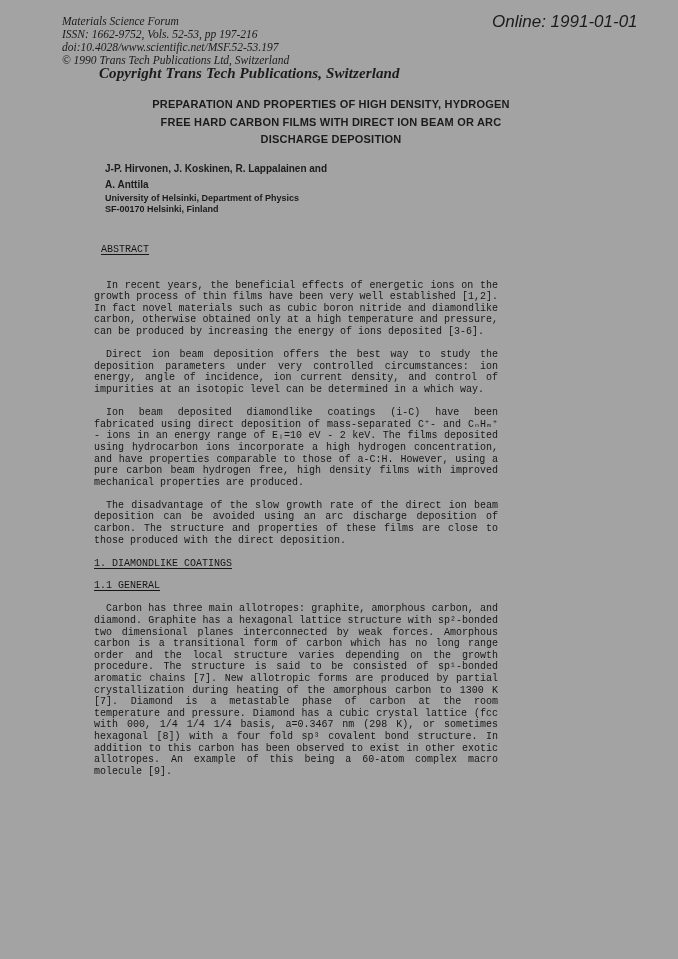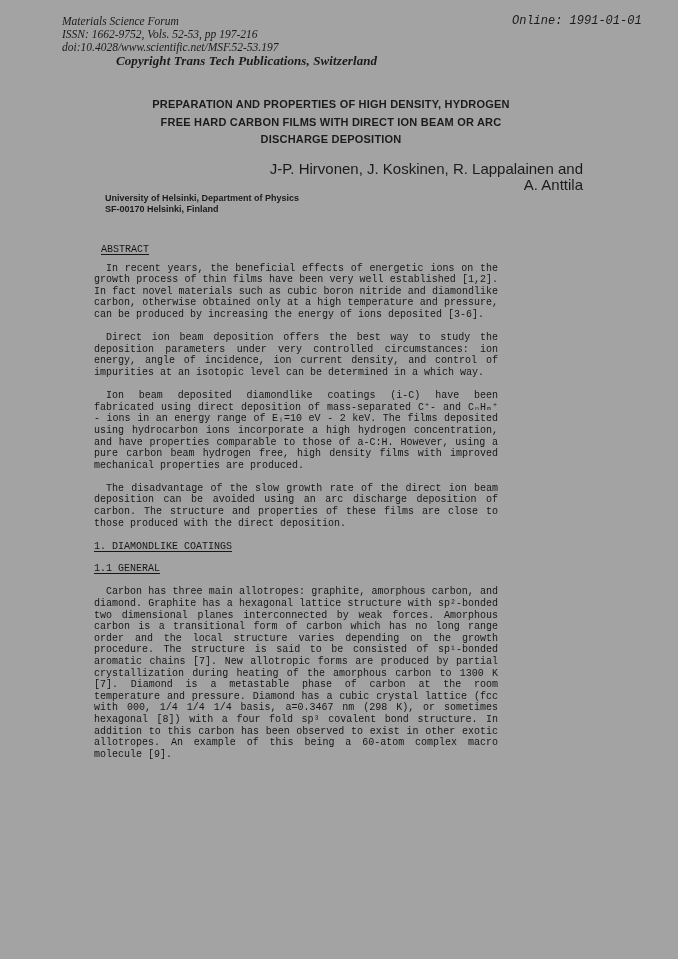"Online: 1991-01-01" .masthead-right { font-family: Liberation Mono, monospace -> Liberation Sans, sans-serif; font-size: 12px -> 17px; left: 512px -> 492px }
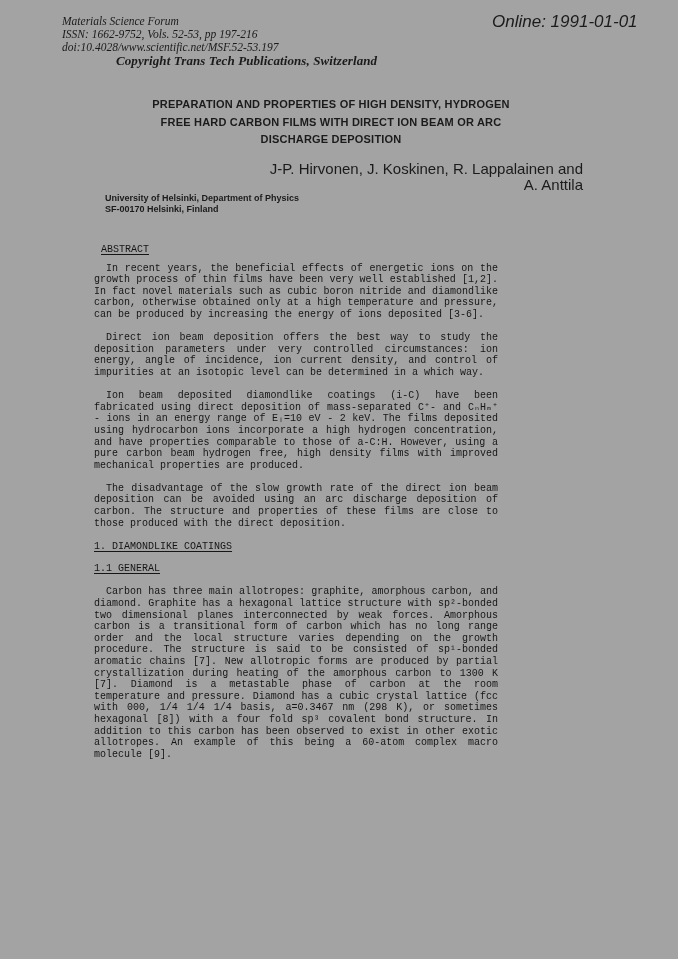"© 1990 Trans Tech Publications" div { html: none -> <div>© 1990 Trans Tech Publications Ltd, Switzerland</div> }
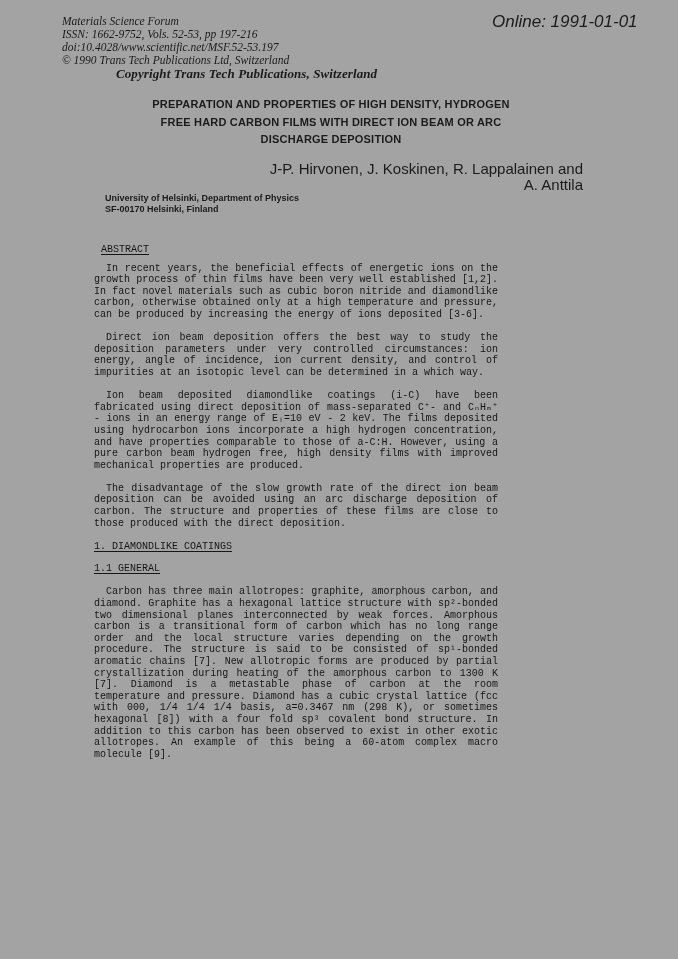"Copyright Trans Tech Publications," .copyright-notice { font-size: 13px -> 15px; margin-left: 54px -> 37px }
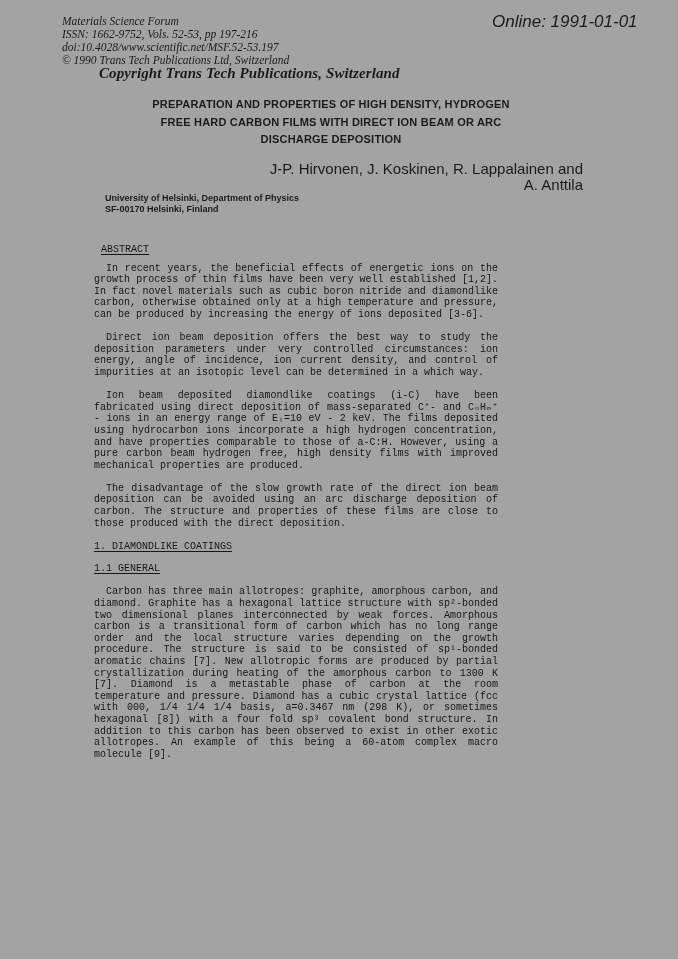"J-P. Hirvonen, J. Koskinen, R." .authors-block { font-size: 15px -> 10px; font-weight: 400 -> 700; text-align: right -> left }
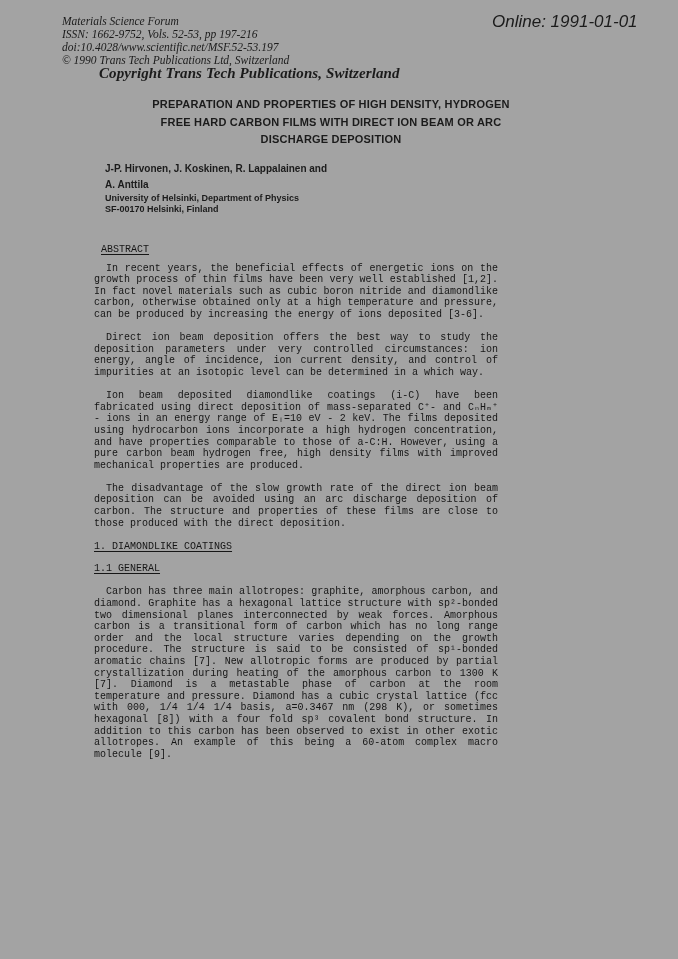"ABSTRACT" #abstract-heading { margin: 0 0 7px 7px -> 0 0 24px 7px }
